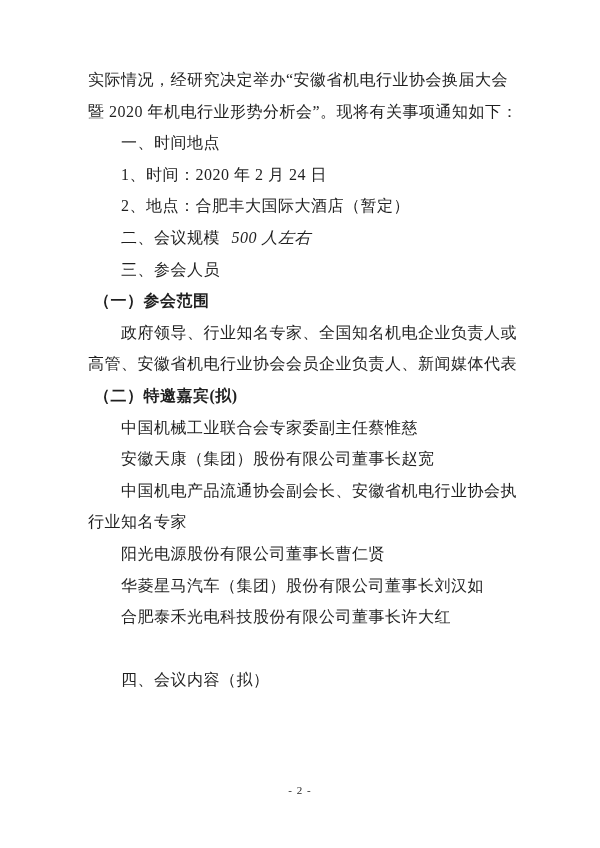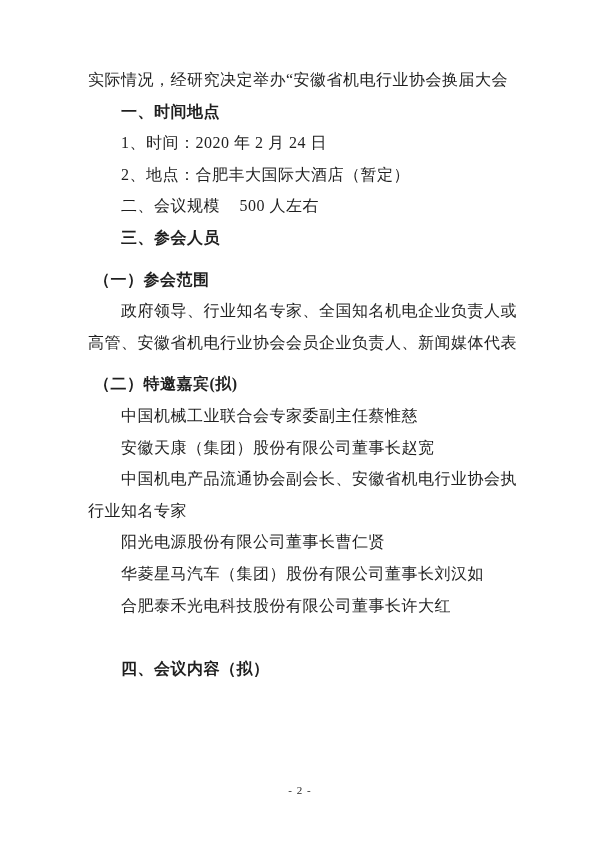"暨 2020 年机电行业形势分析会”。现将有关事项通知如下：" div.line { html: none -> <div>暨 2020 年机电行业形势分析会”。现将有关事项通知如下：</div> }
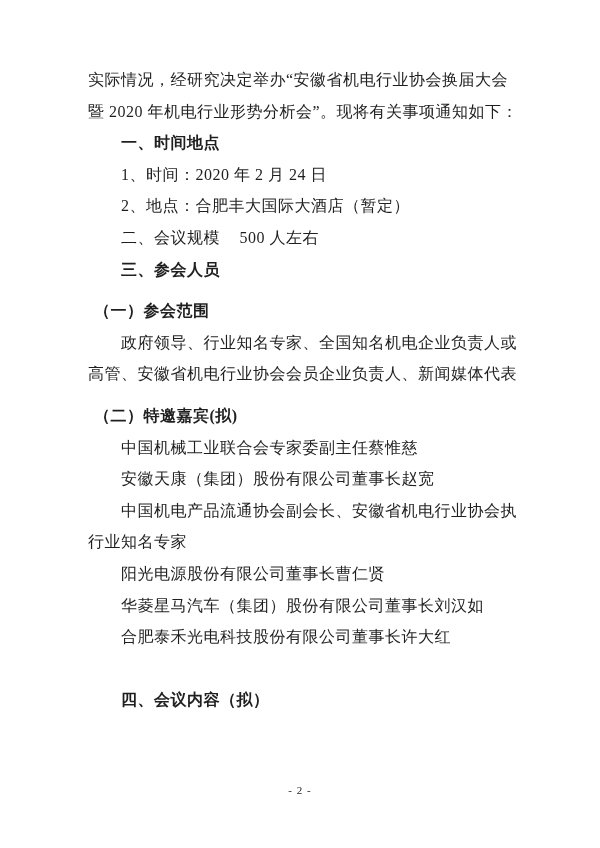"一、时间地点" .hd { font-weight: 700 -> 400 }
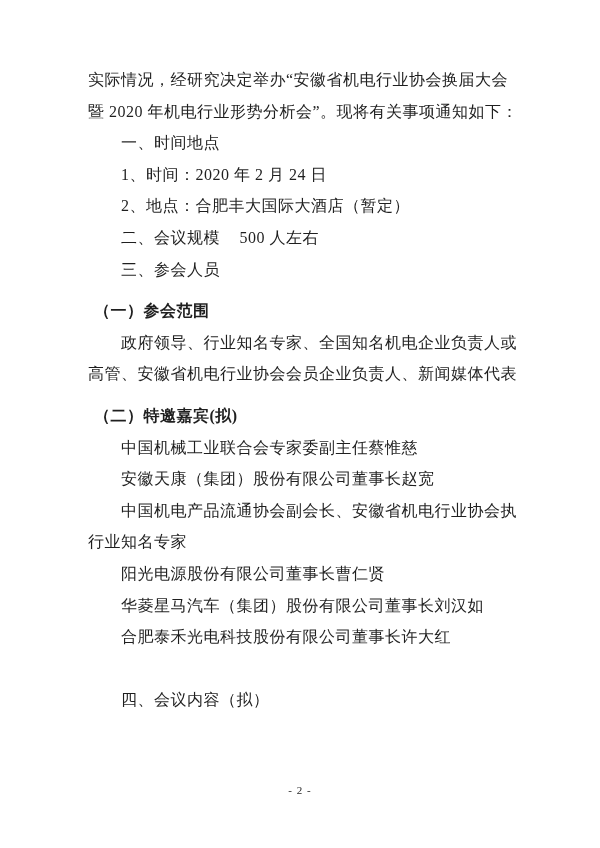"500 人左右" .hd-rest { font-style: none -> italic; margin-left: 15px -> 7px }
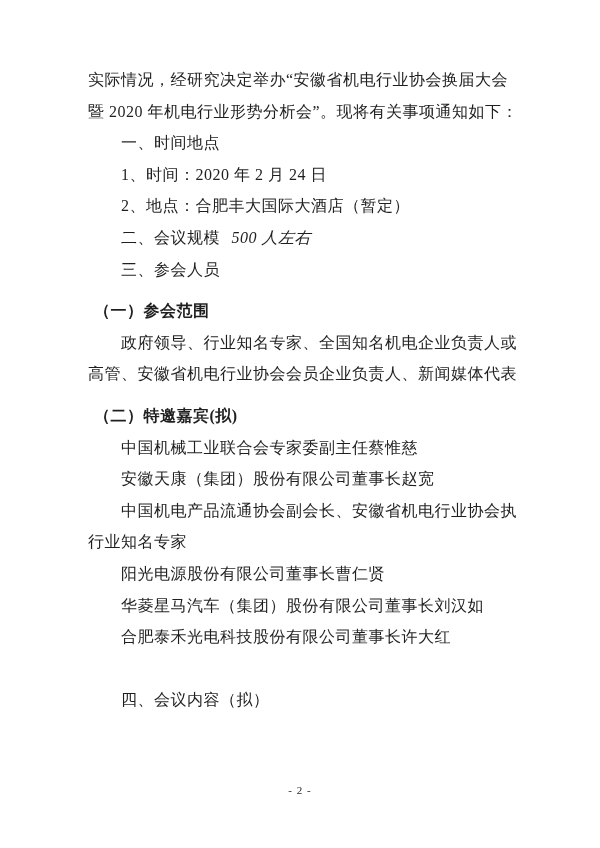"（一）参会范围" .ind-p { margin-top: 10px -> none }
